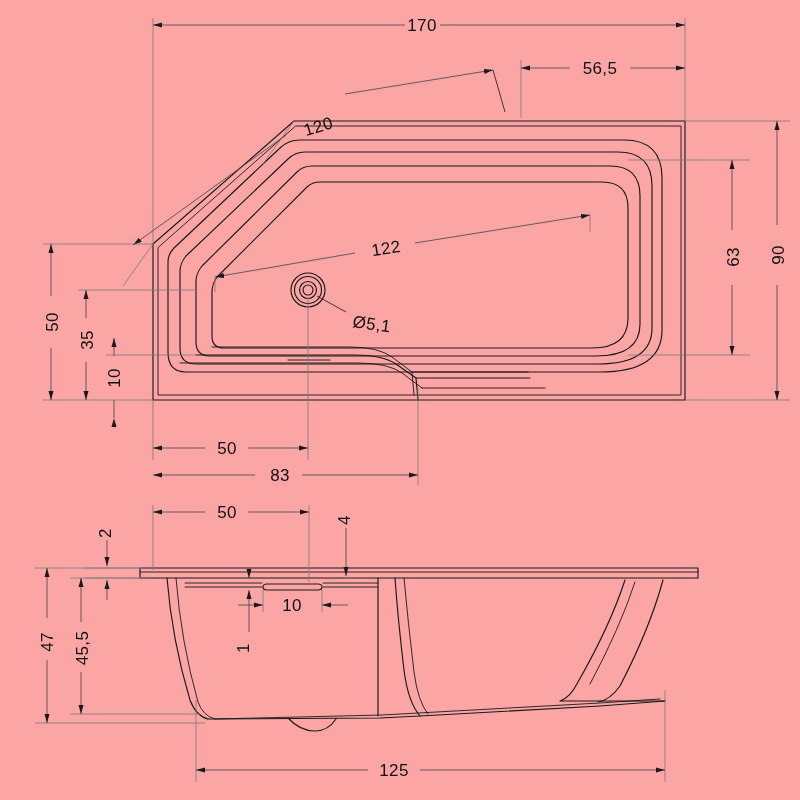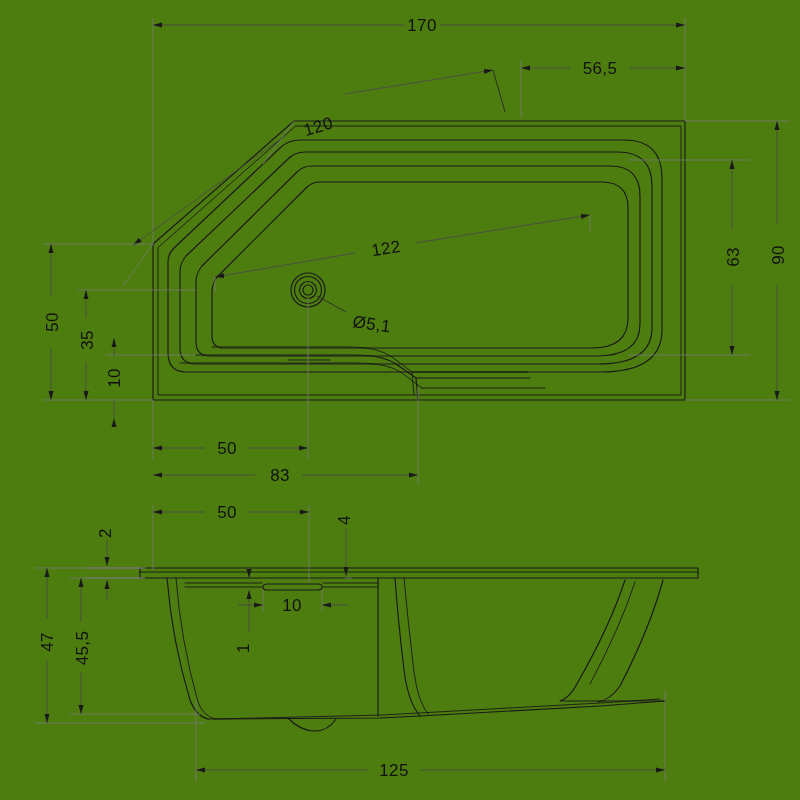"170" #drawing-root { background: #4d7c0f -> #fca5a5 }
